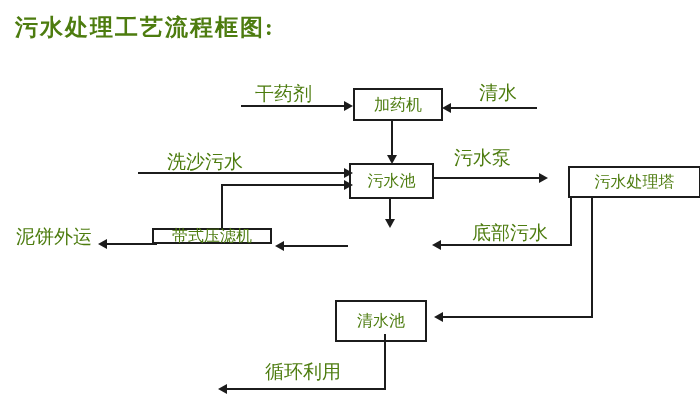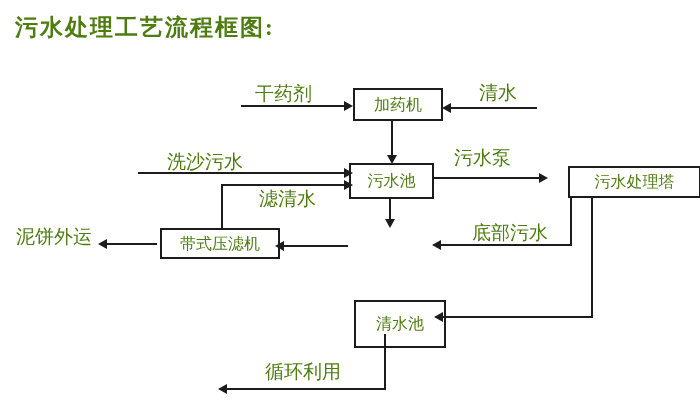"滤清水" div.flabel { html: <div>滤清水</div> -> none }
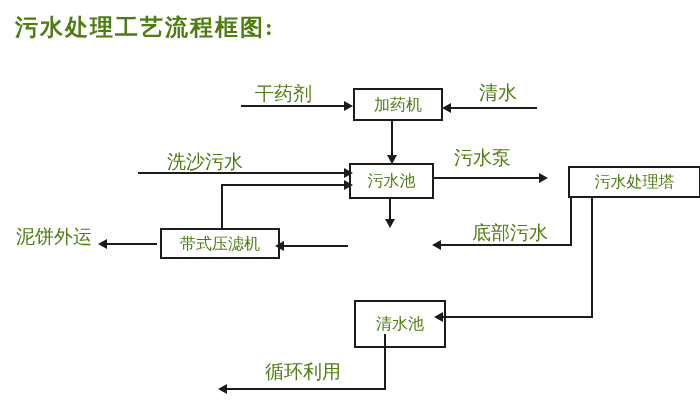"带式压滤机" div.node { height: 31px -> 16px; left: 160px -> 152px }
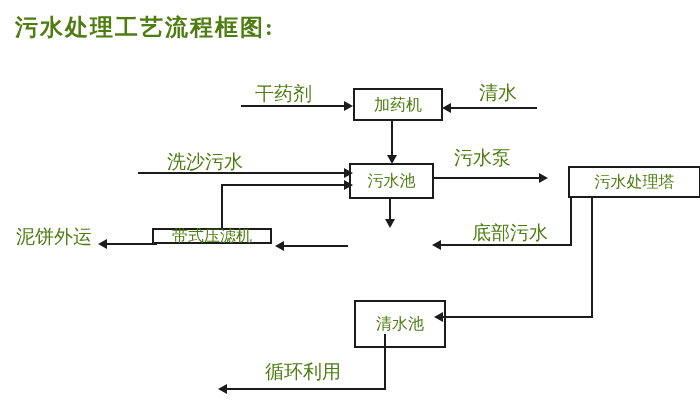"清水池" div.node { height: 48px -> 42px; left: 354px -> 335px }
